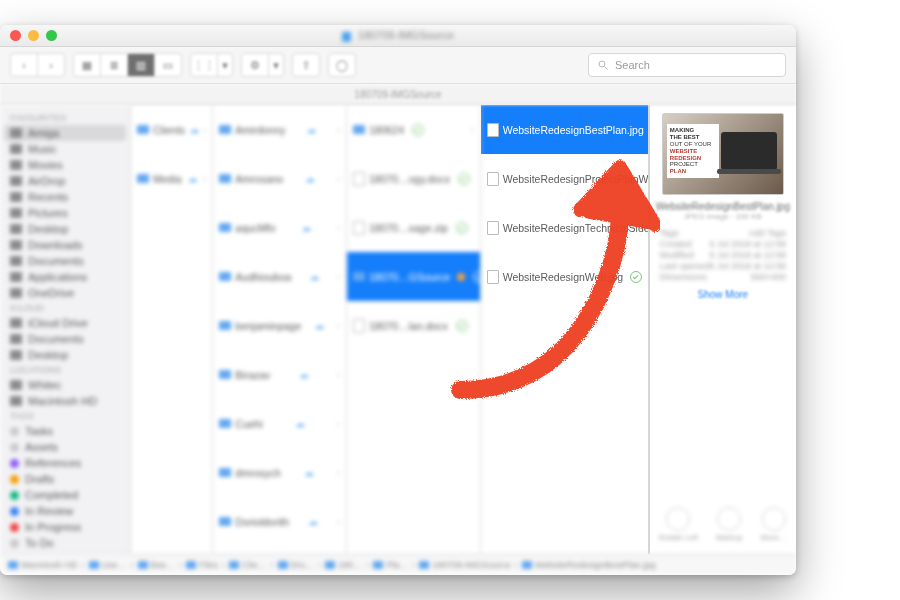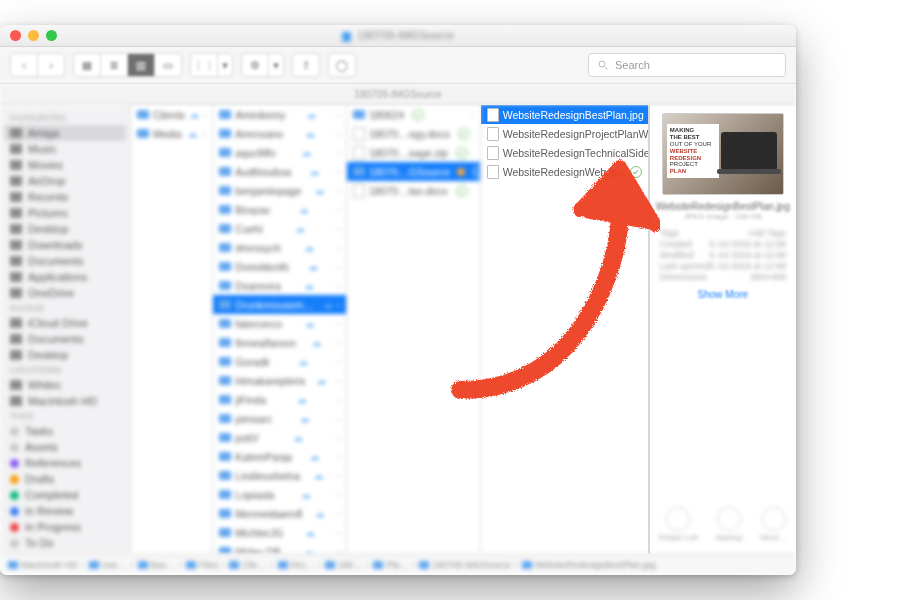"WebsiteRedesignBestPlan.jpg" .col .row { padding: 2px 6px -> 17px 6px }
